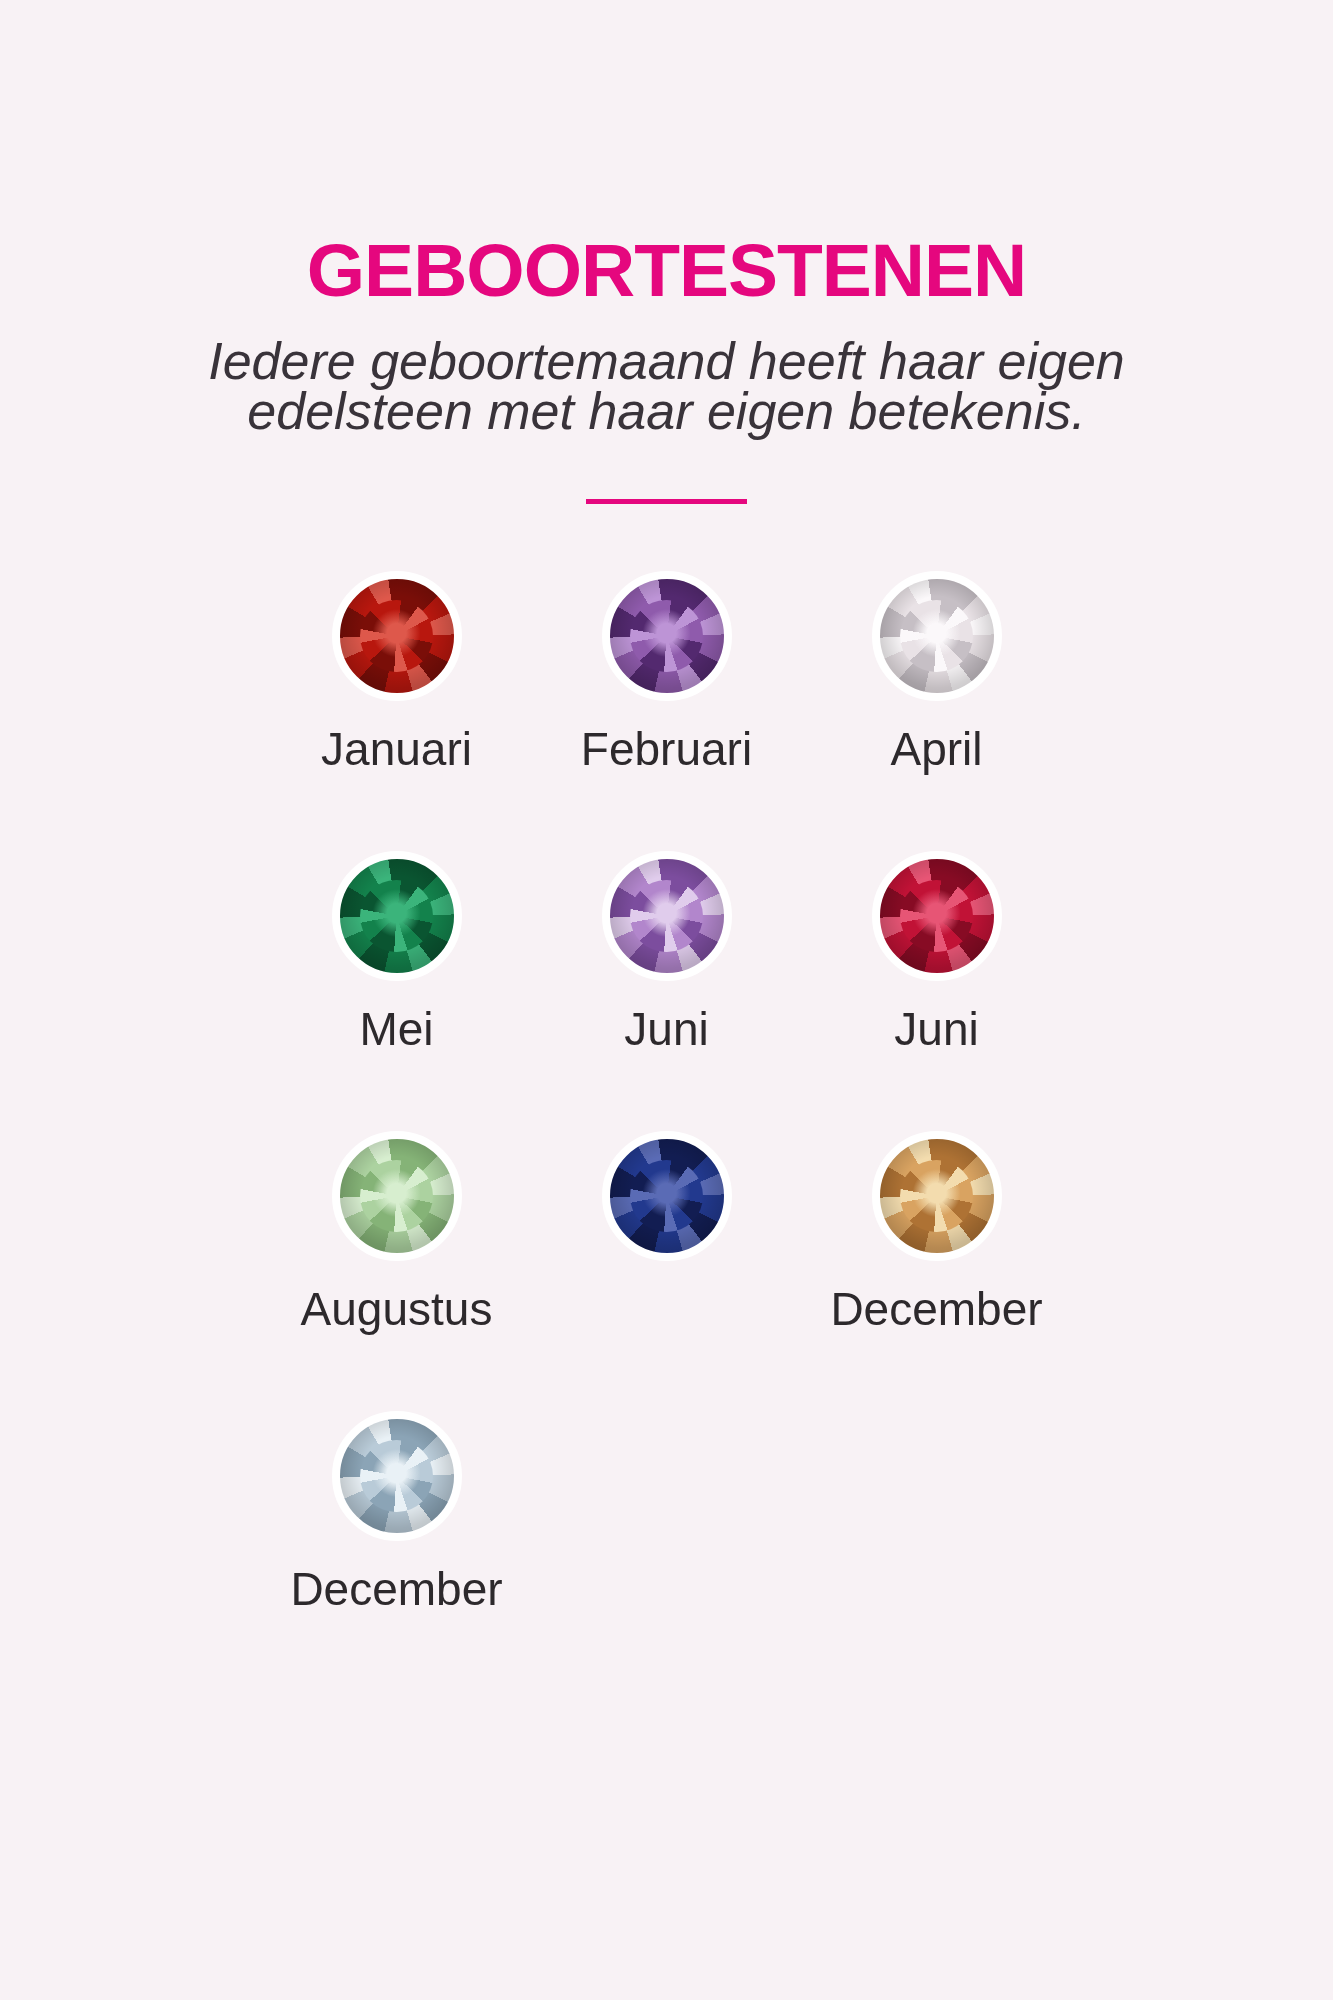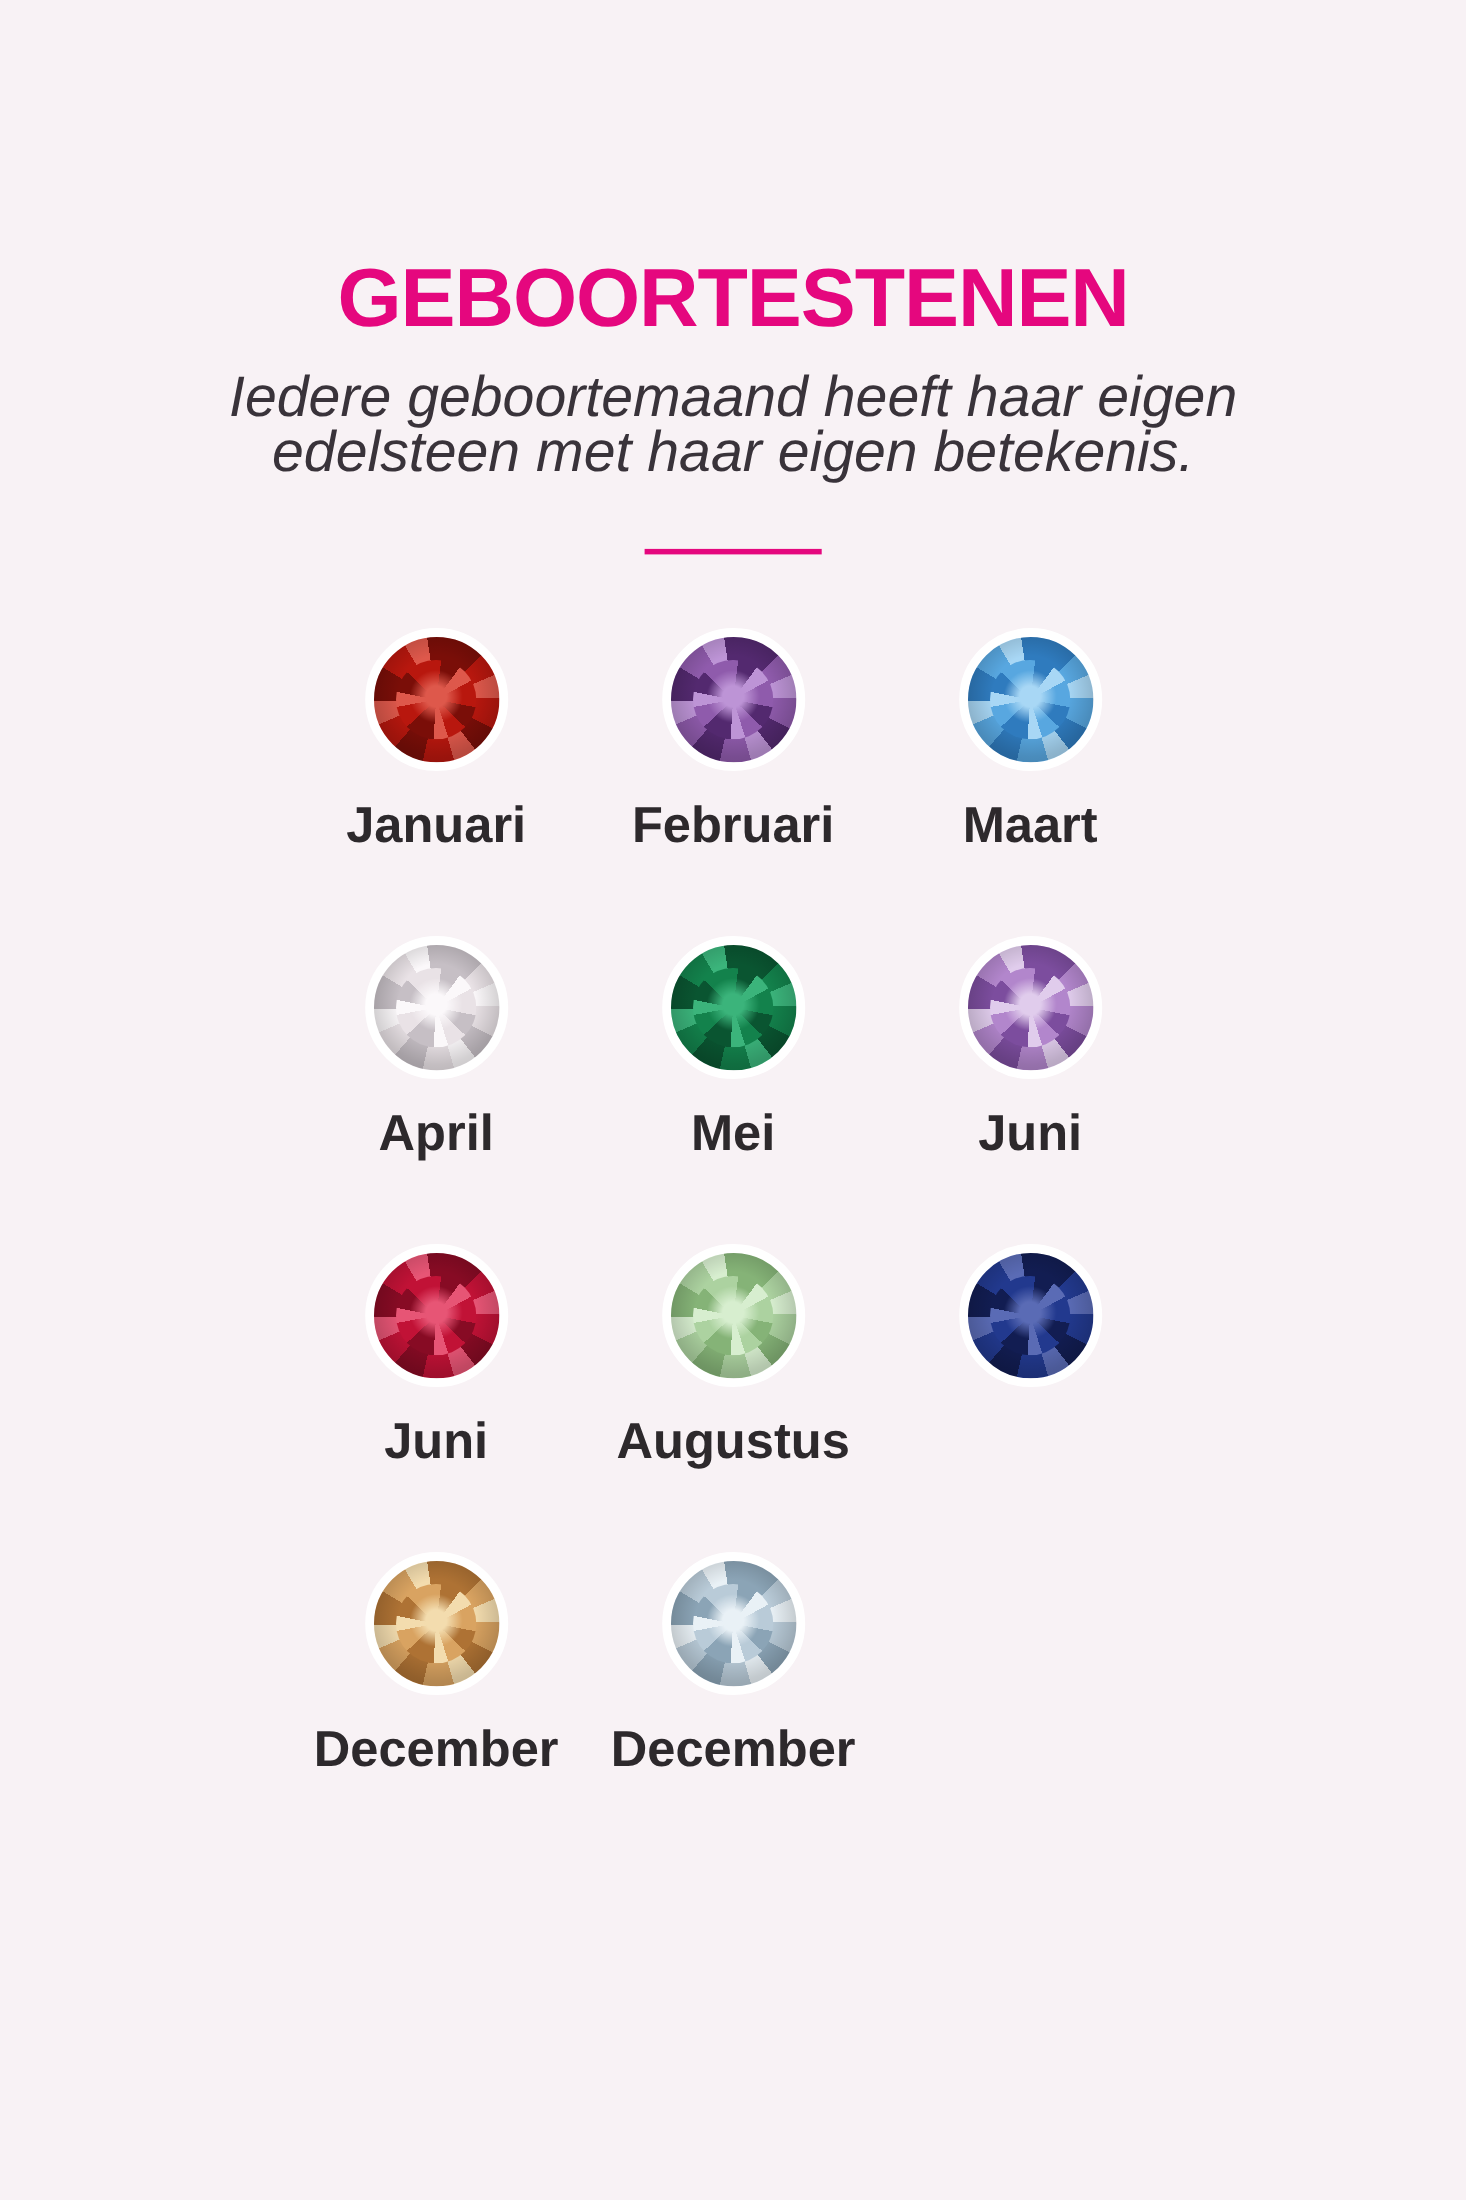"Januari" .month-label { font-weight: 700 -> 400 }
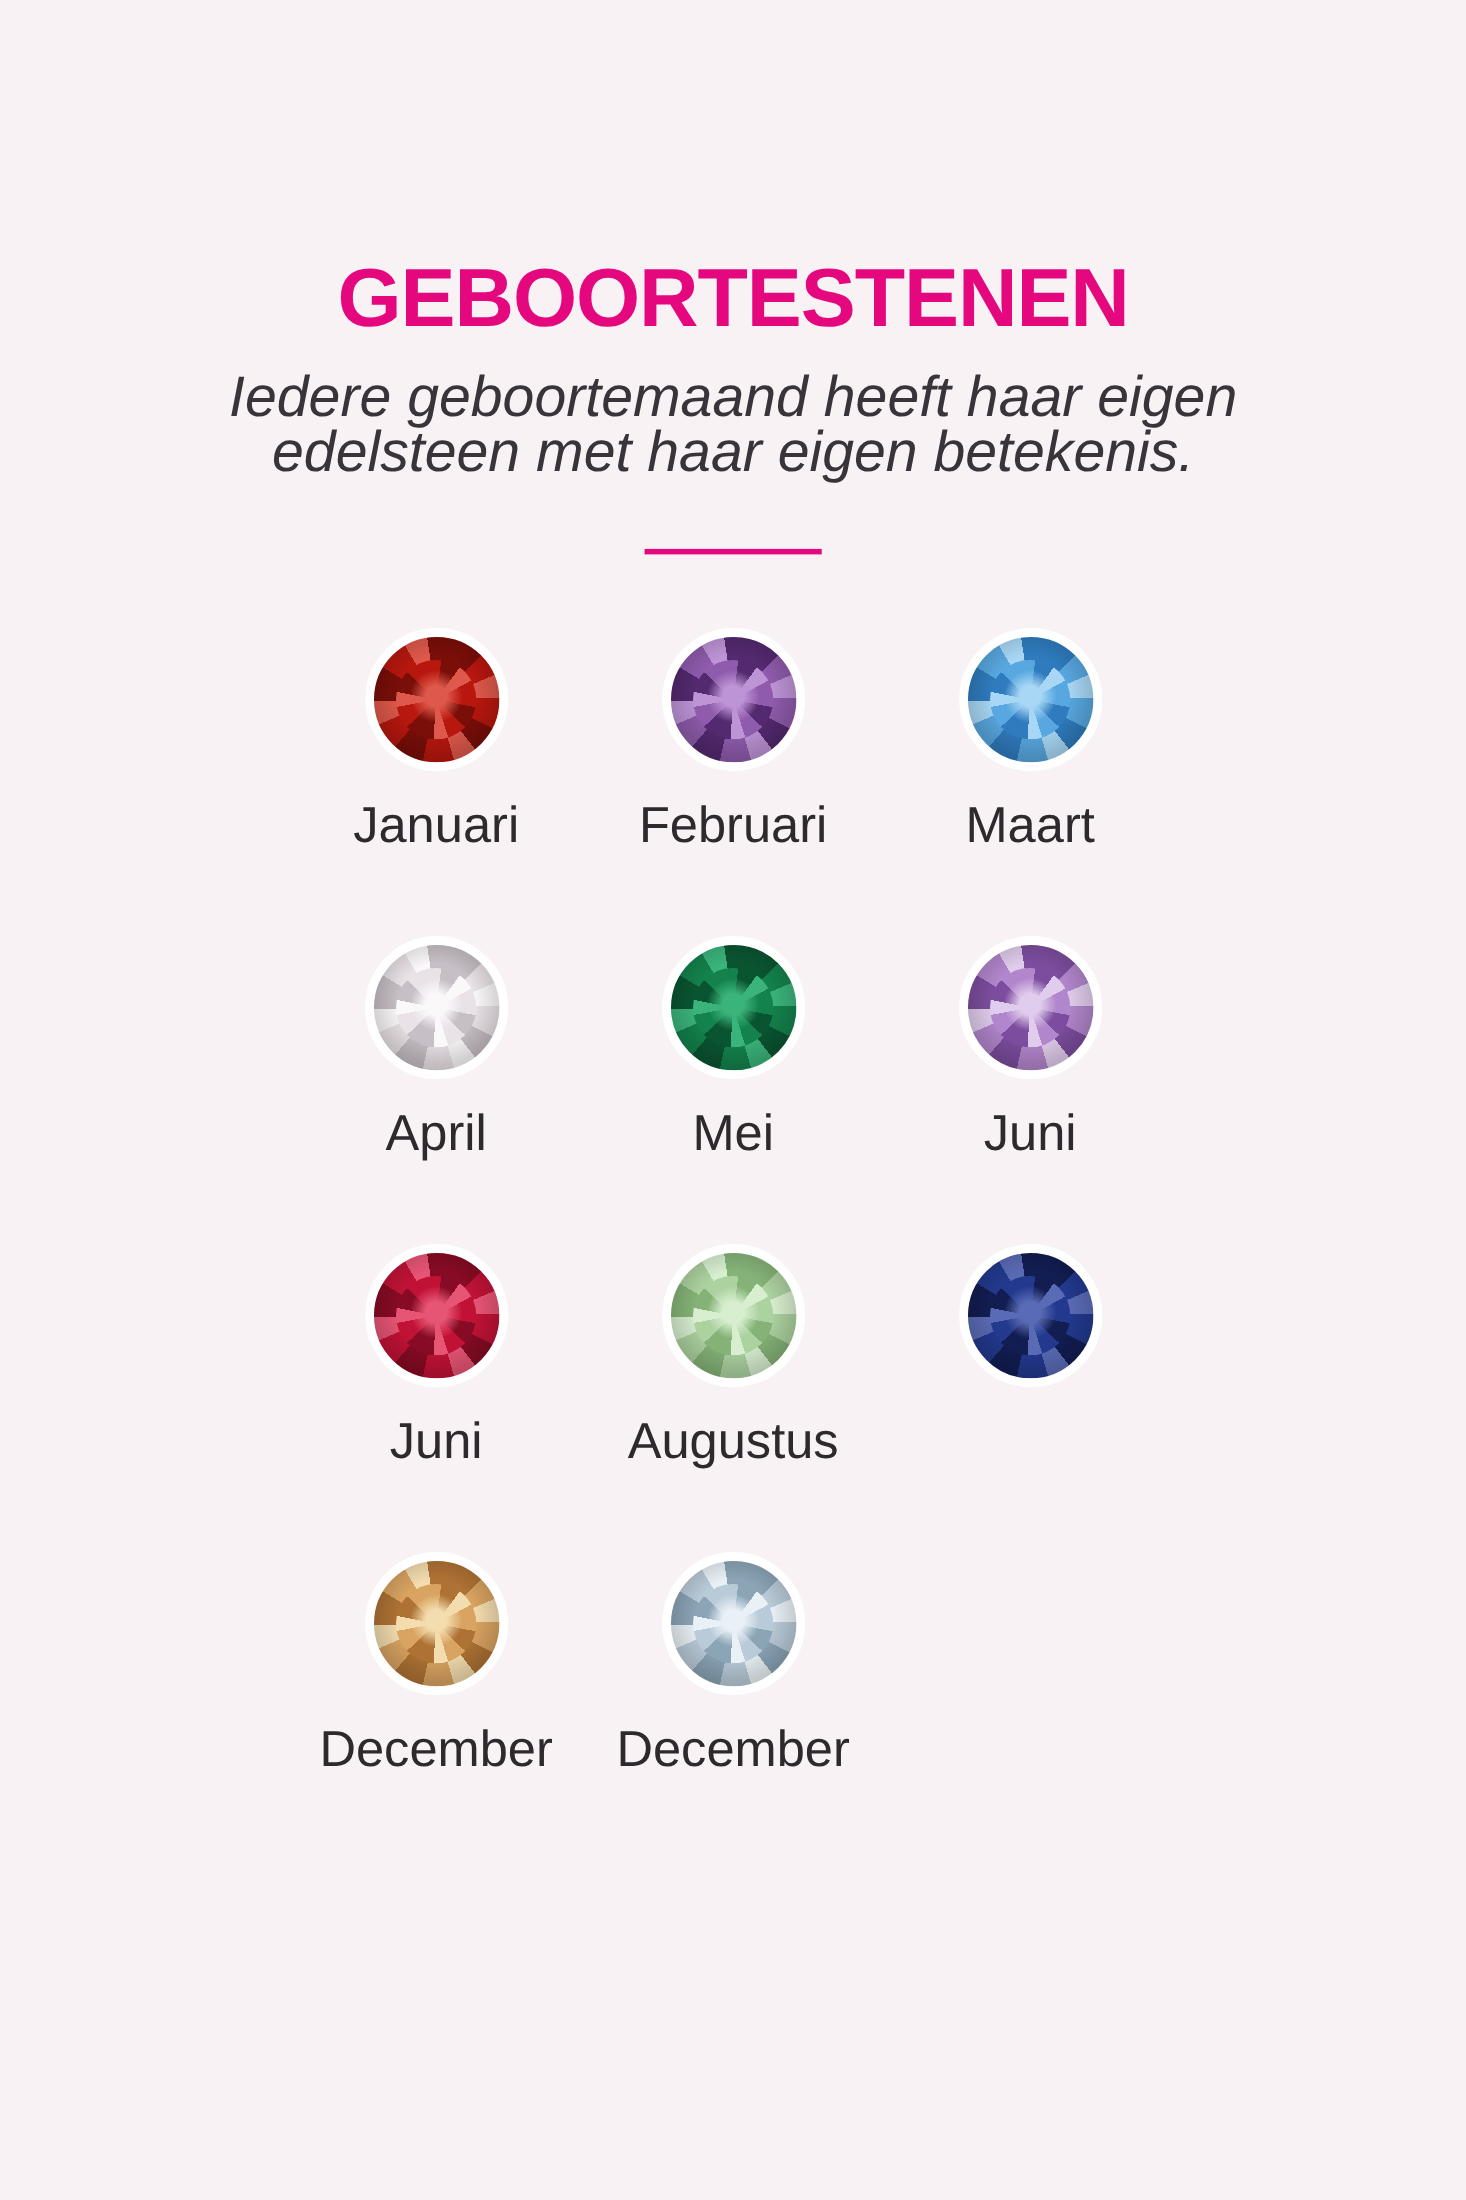"Maart" figure.cell { html: <figure> <div></div> <figcaption>Maart</figcaption> </figure> -> none }
